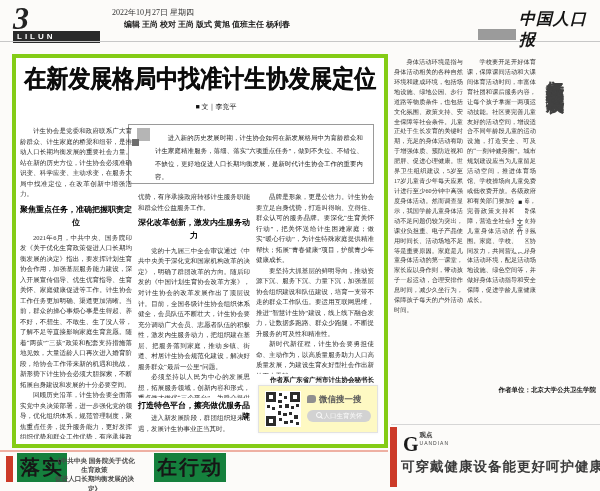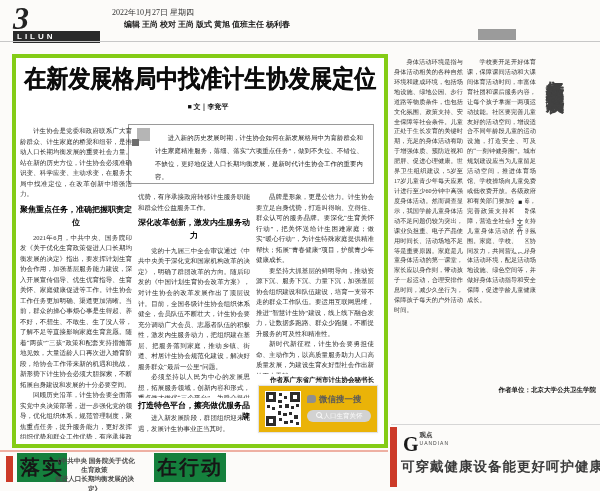"中国人口报" div.abs { html: none -> <div>中国人口报</div> }
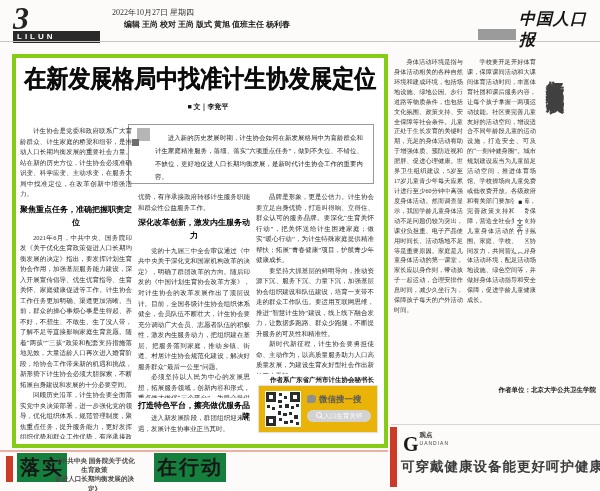"■ 文｜李竞平" .m-byline { font-weight: bold -> none; left: 8px -> 16px }
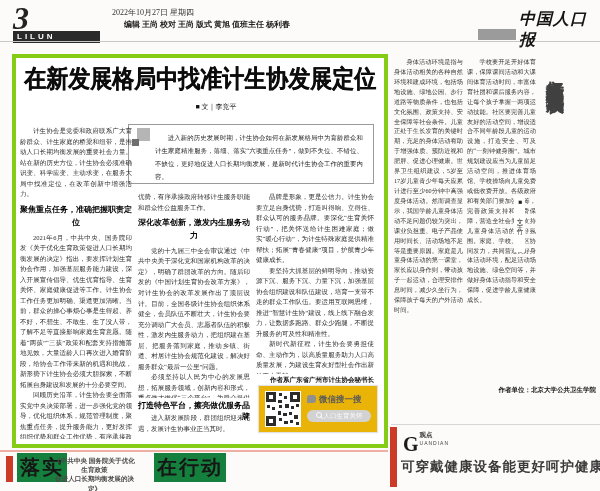"微信搜一搜" .qr-box { background: #eab308 -> #fef9c3 }
